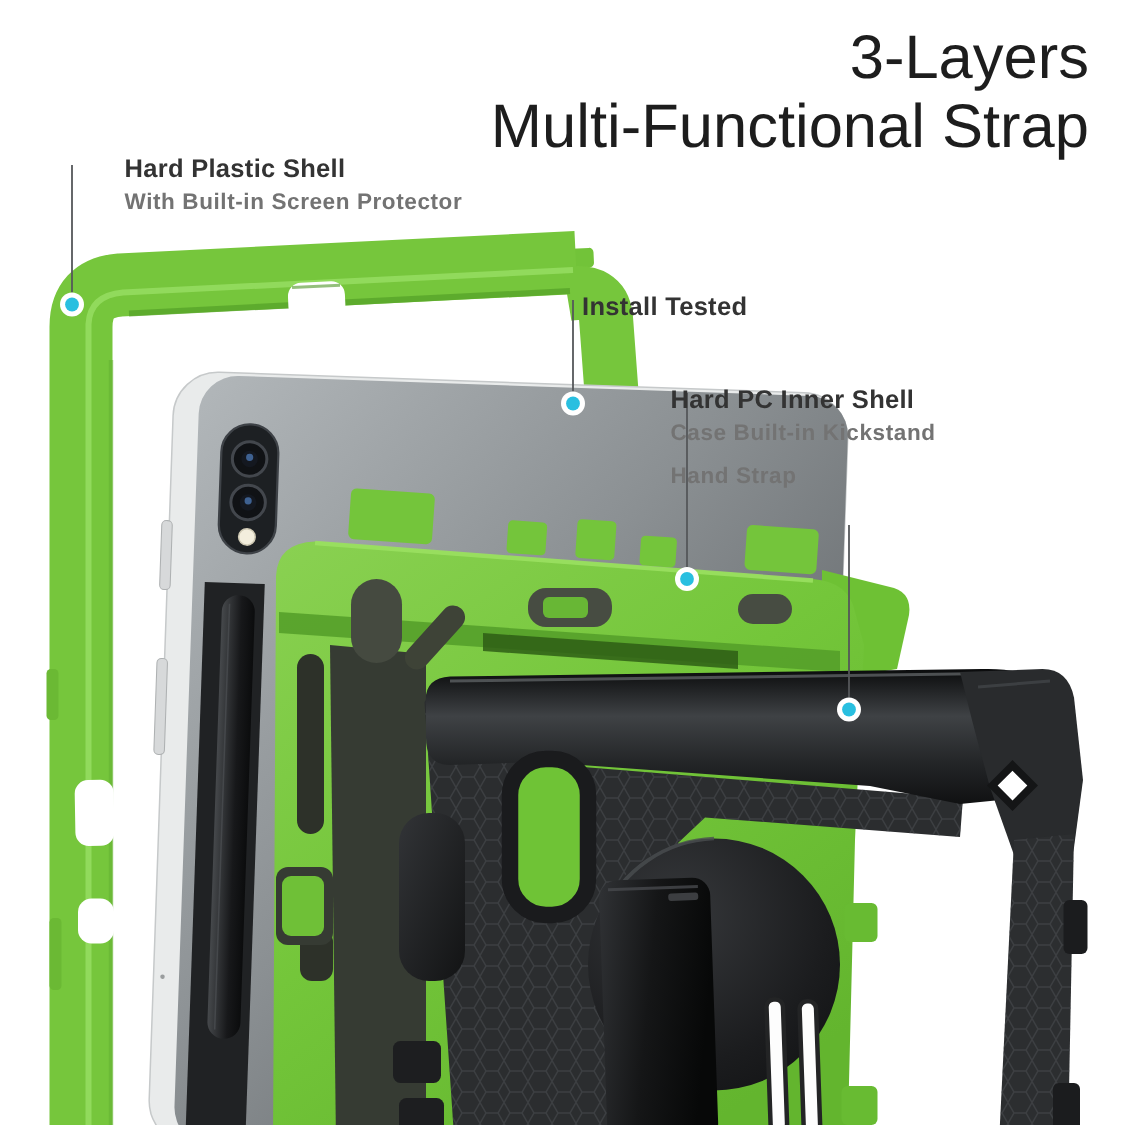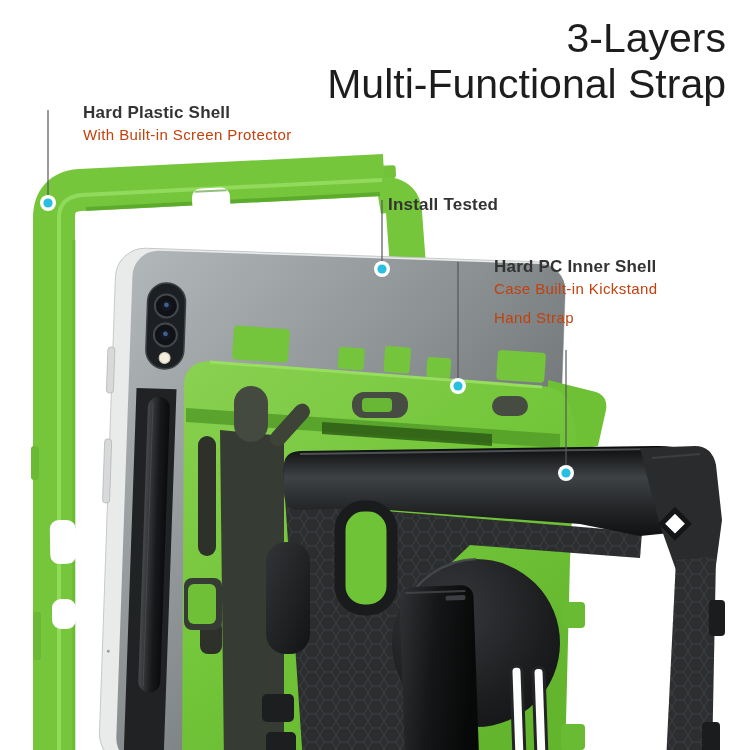"With Built-in Screen Protector" .co-sub { color: #c2410c -> #737373; font-weight: 400 -> 700 }
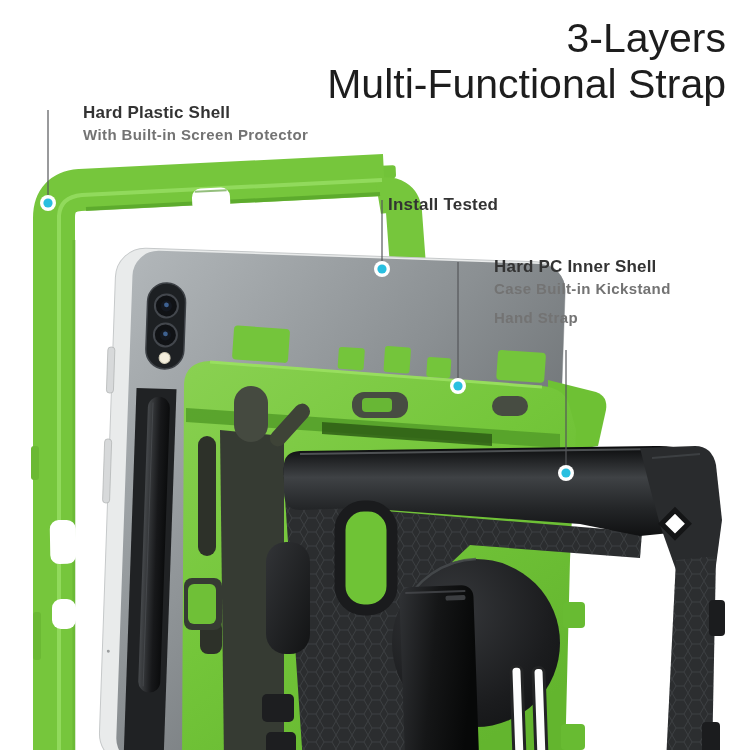"Hard PC Inner Shell" .c3 { left: 494px -> 447px }
